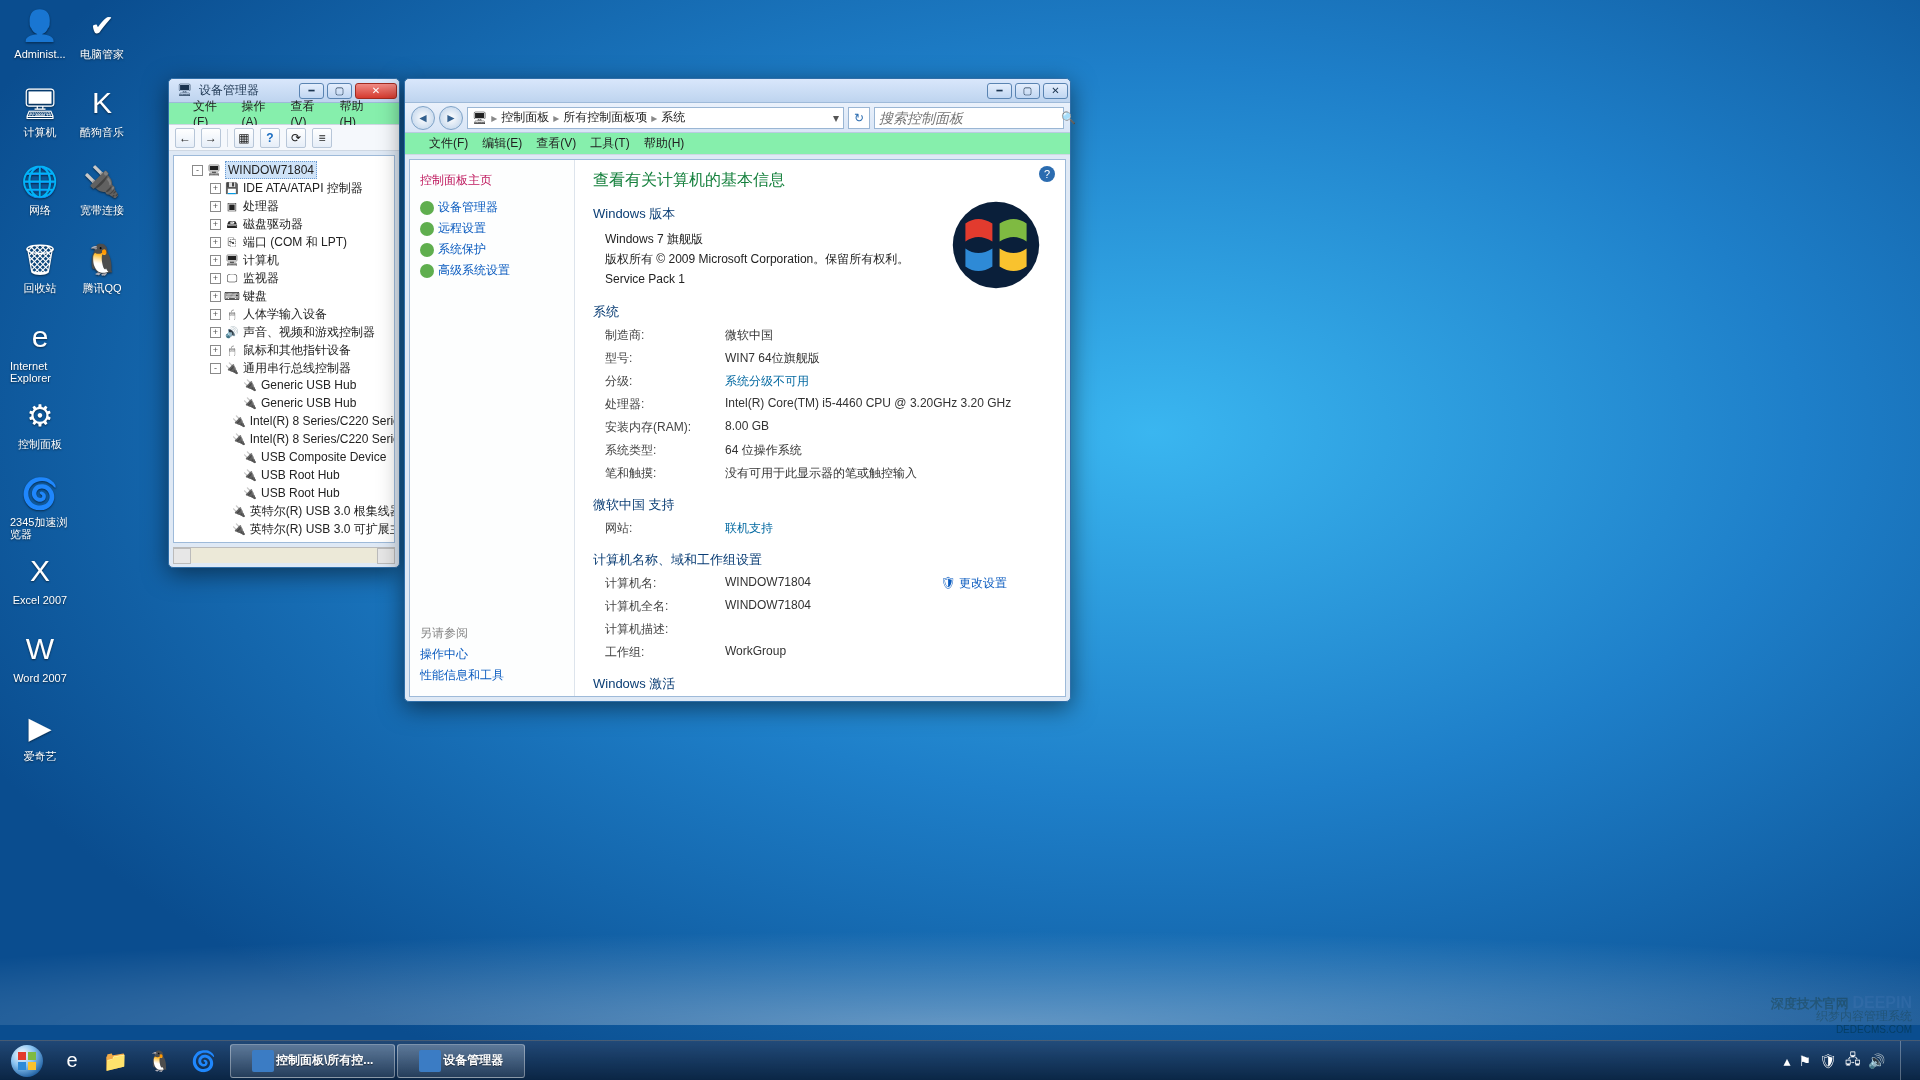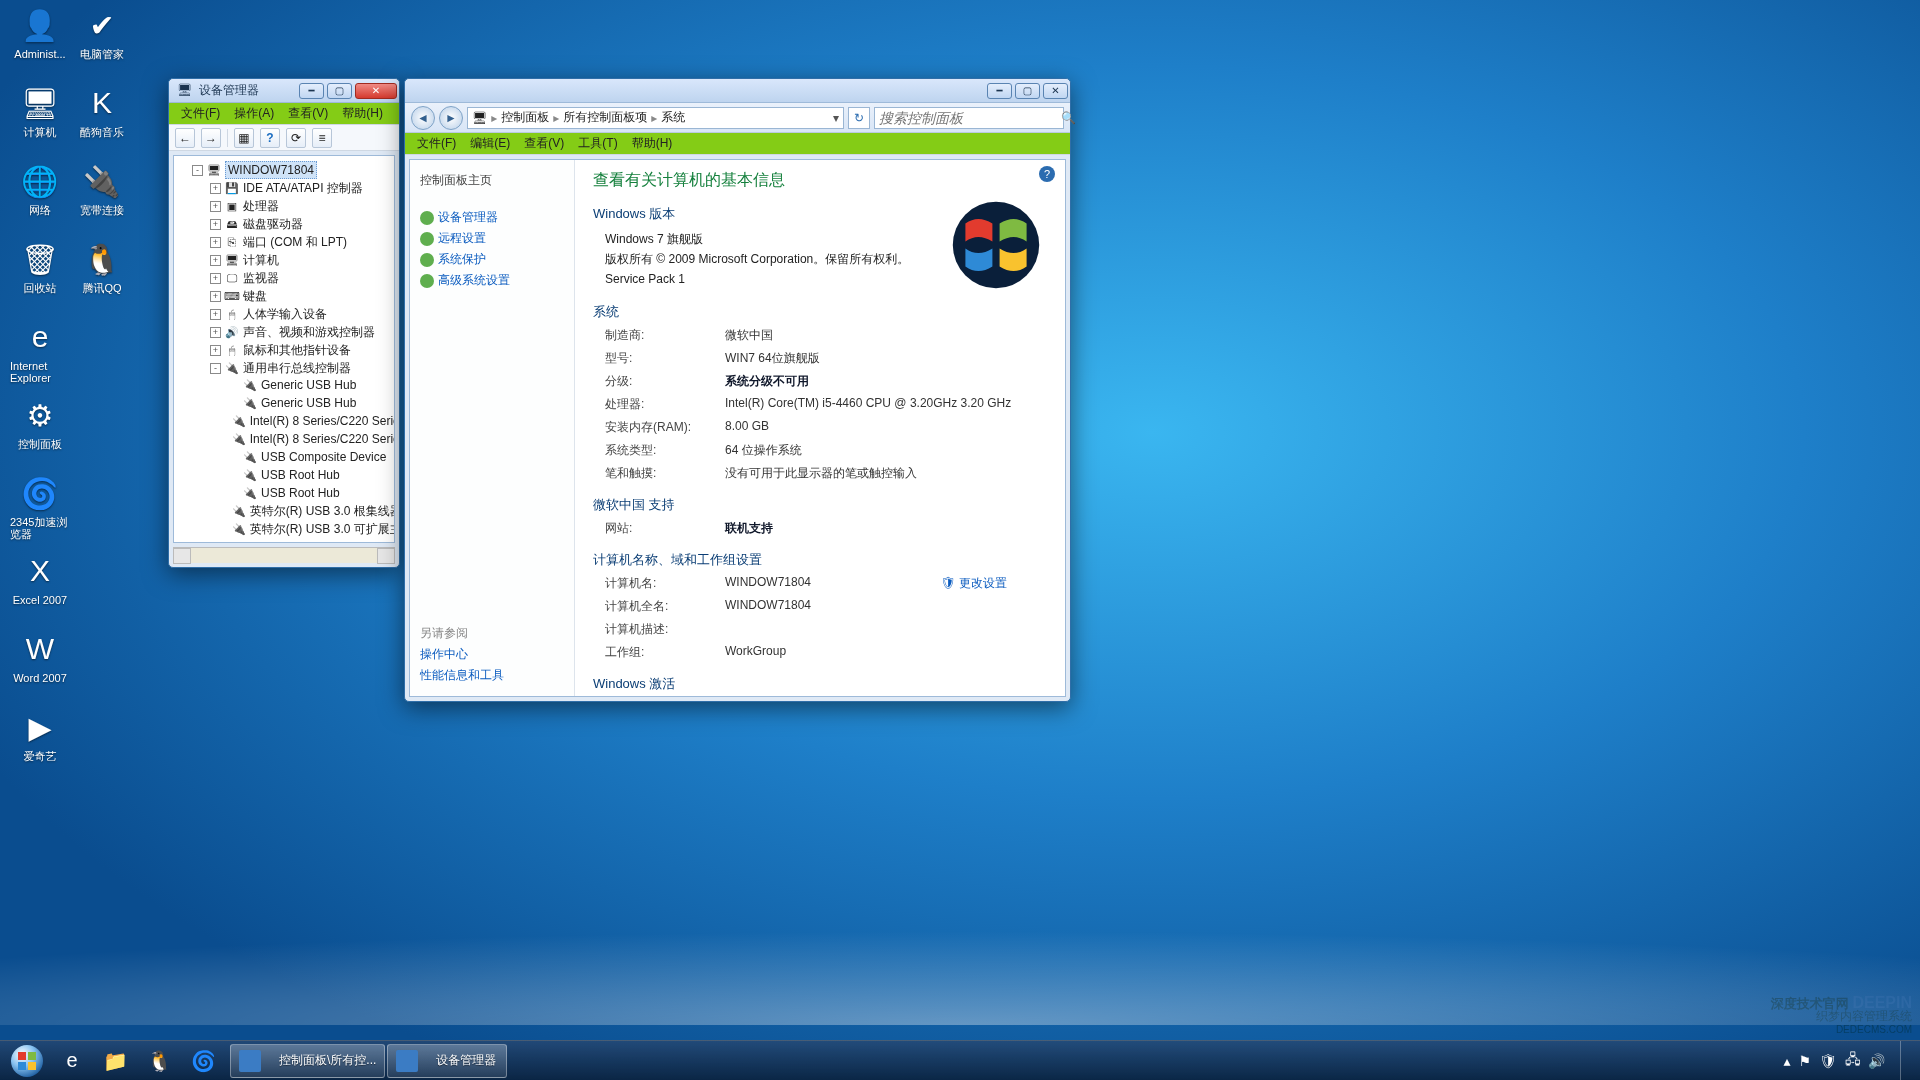"文件(F)" .menubar { background: #84cc16 -> #86efac; padding: 0 12px -> 0 24px }
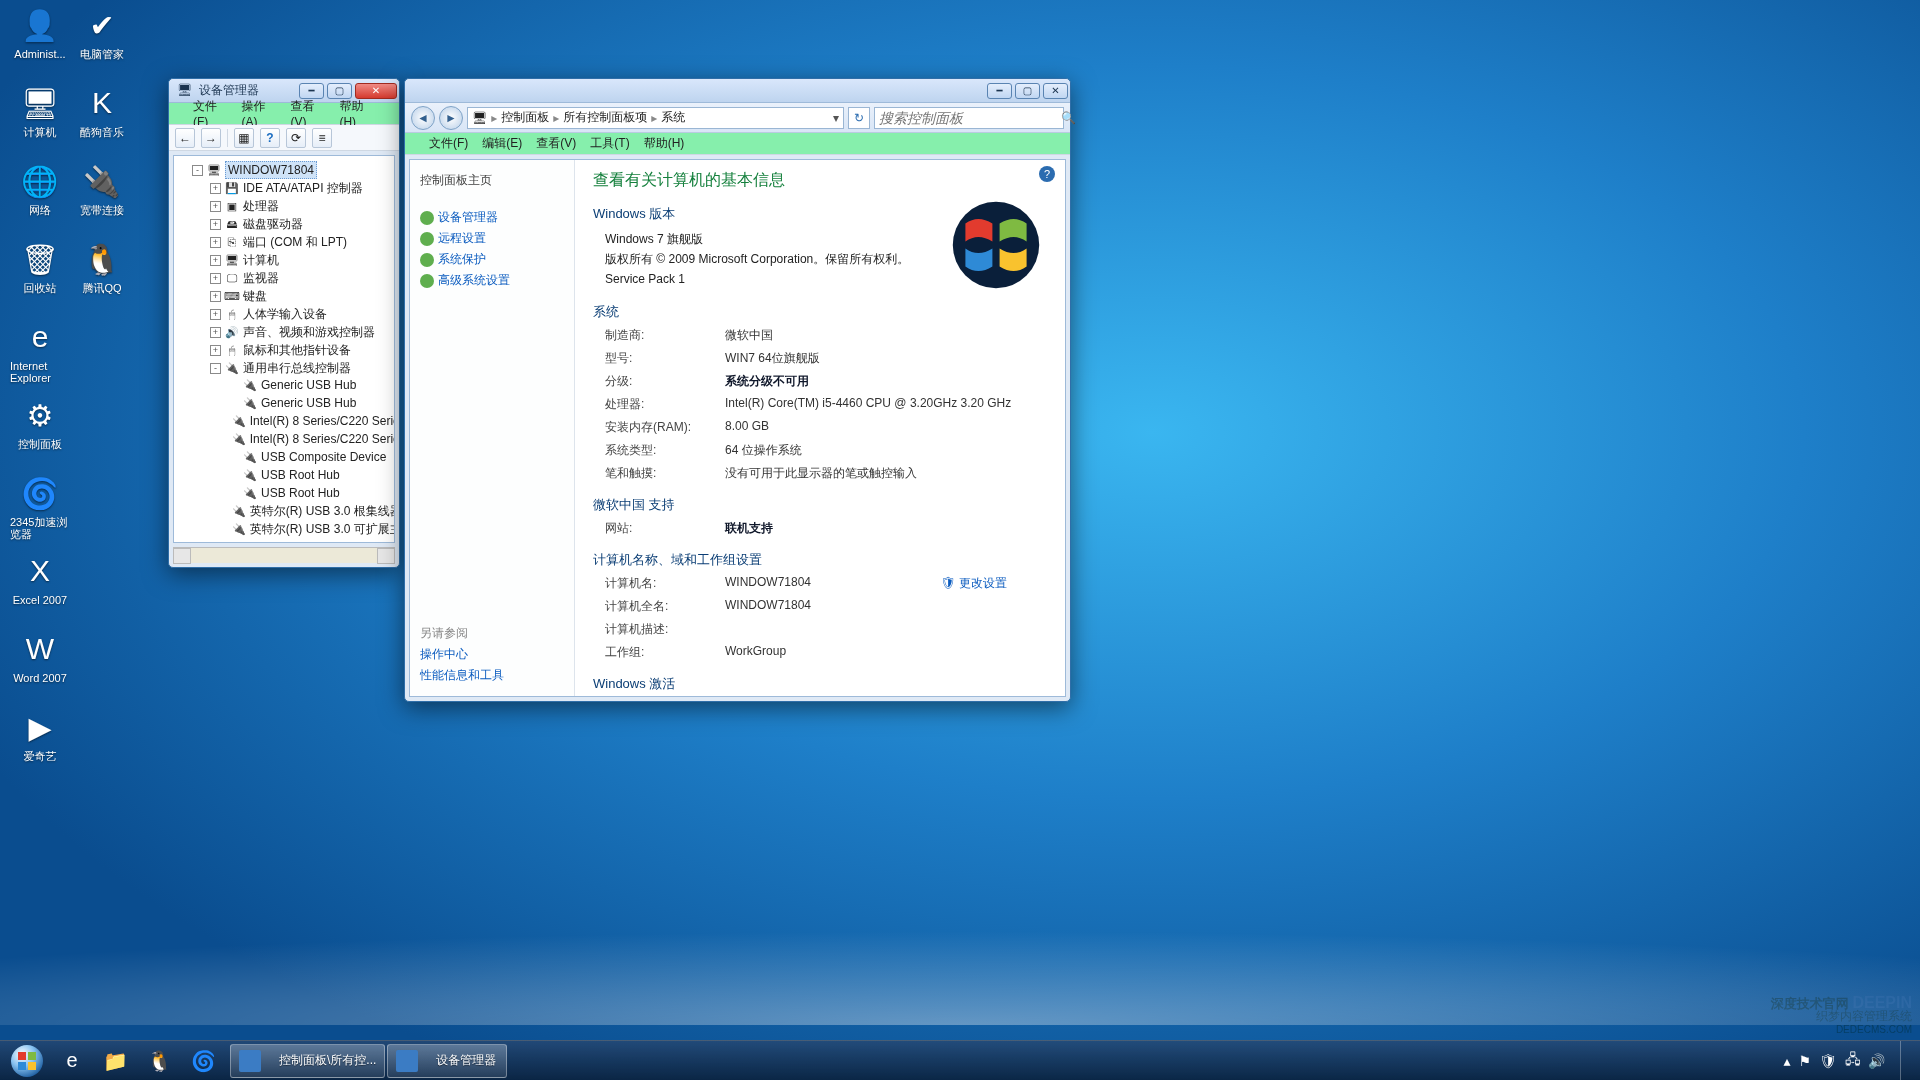"控制面板主页" .sidecol .hdr { color: #404040 -> #be185d; margin-bottom: 16px -> 6px }
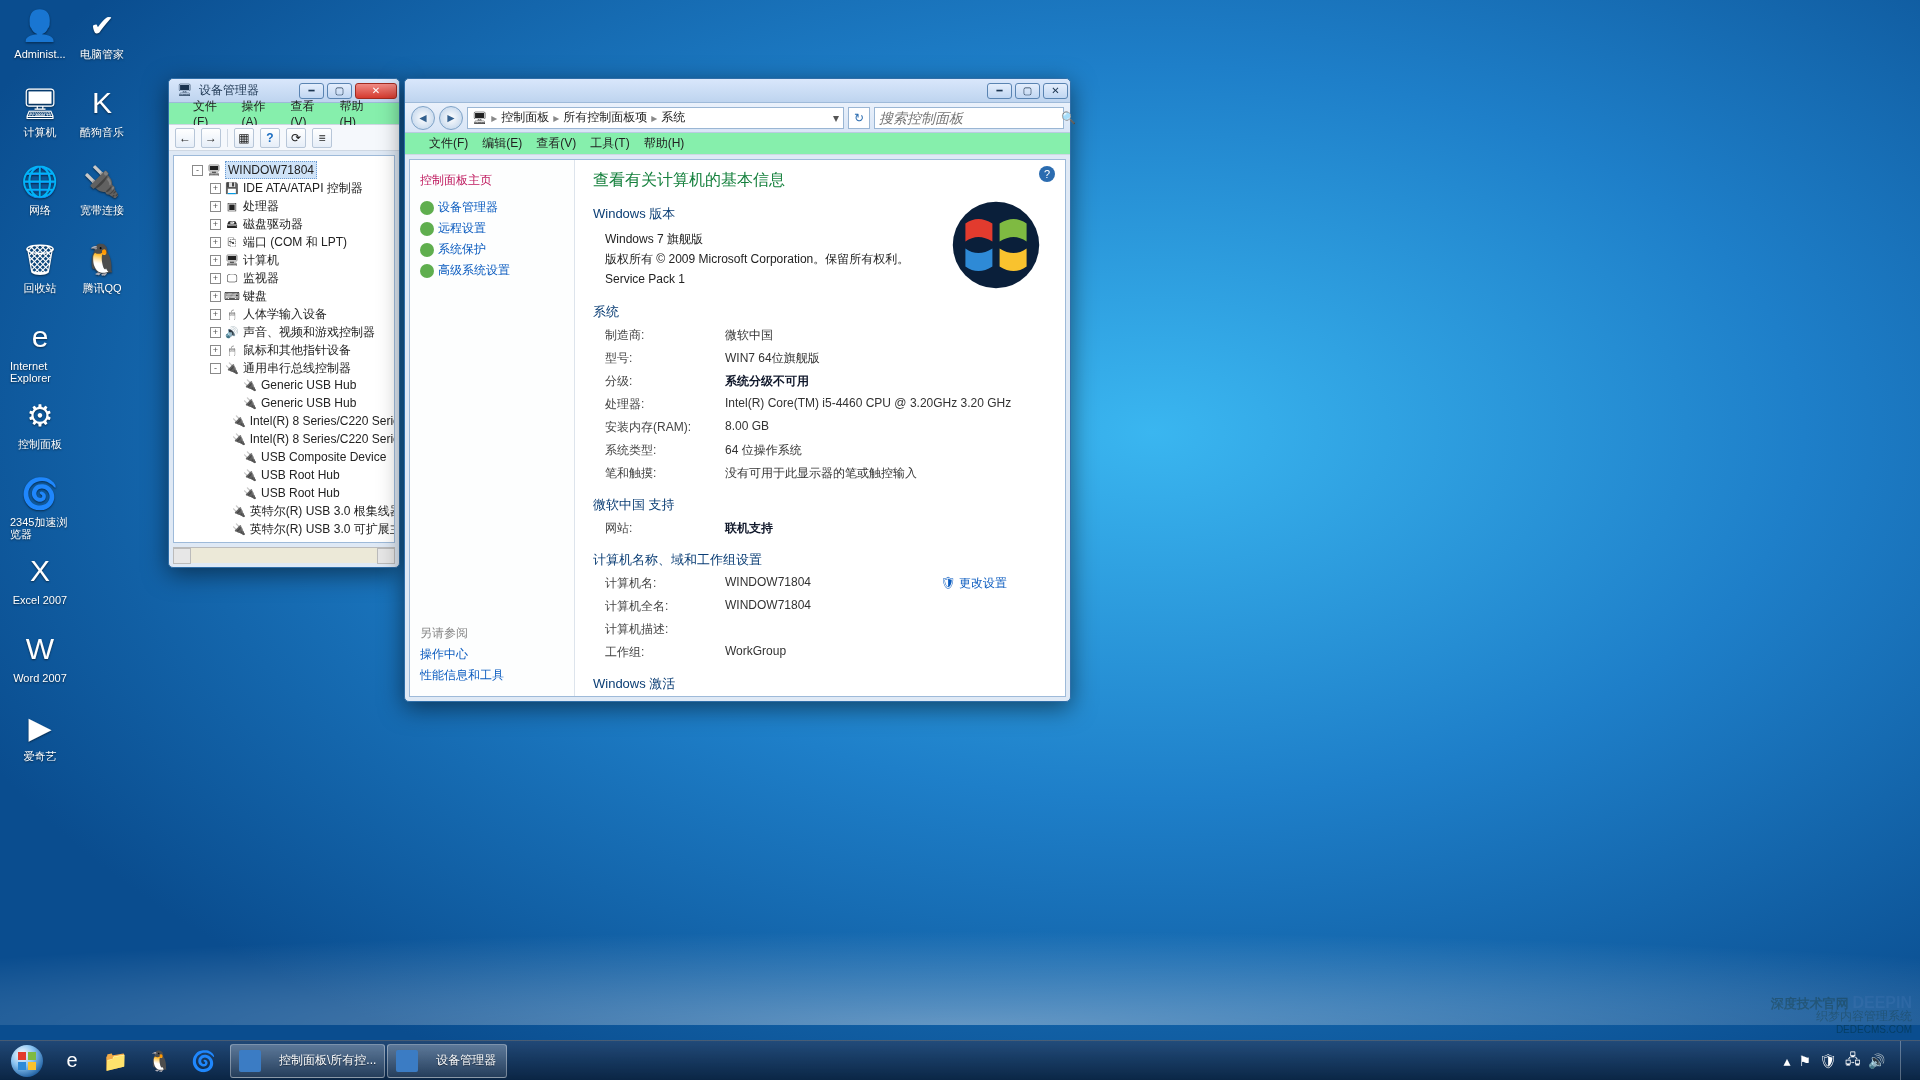"系统分级不可用" .kv .v.link { color: #0f172a -> #0369a1; font-weight: bold -> none }
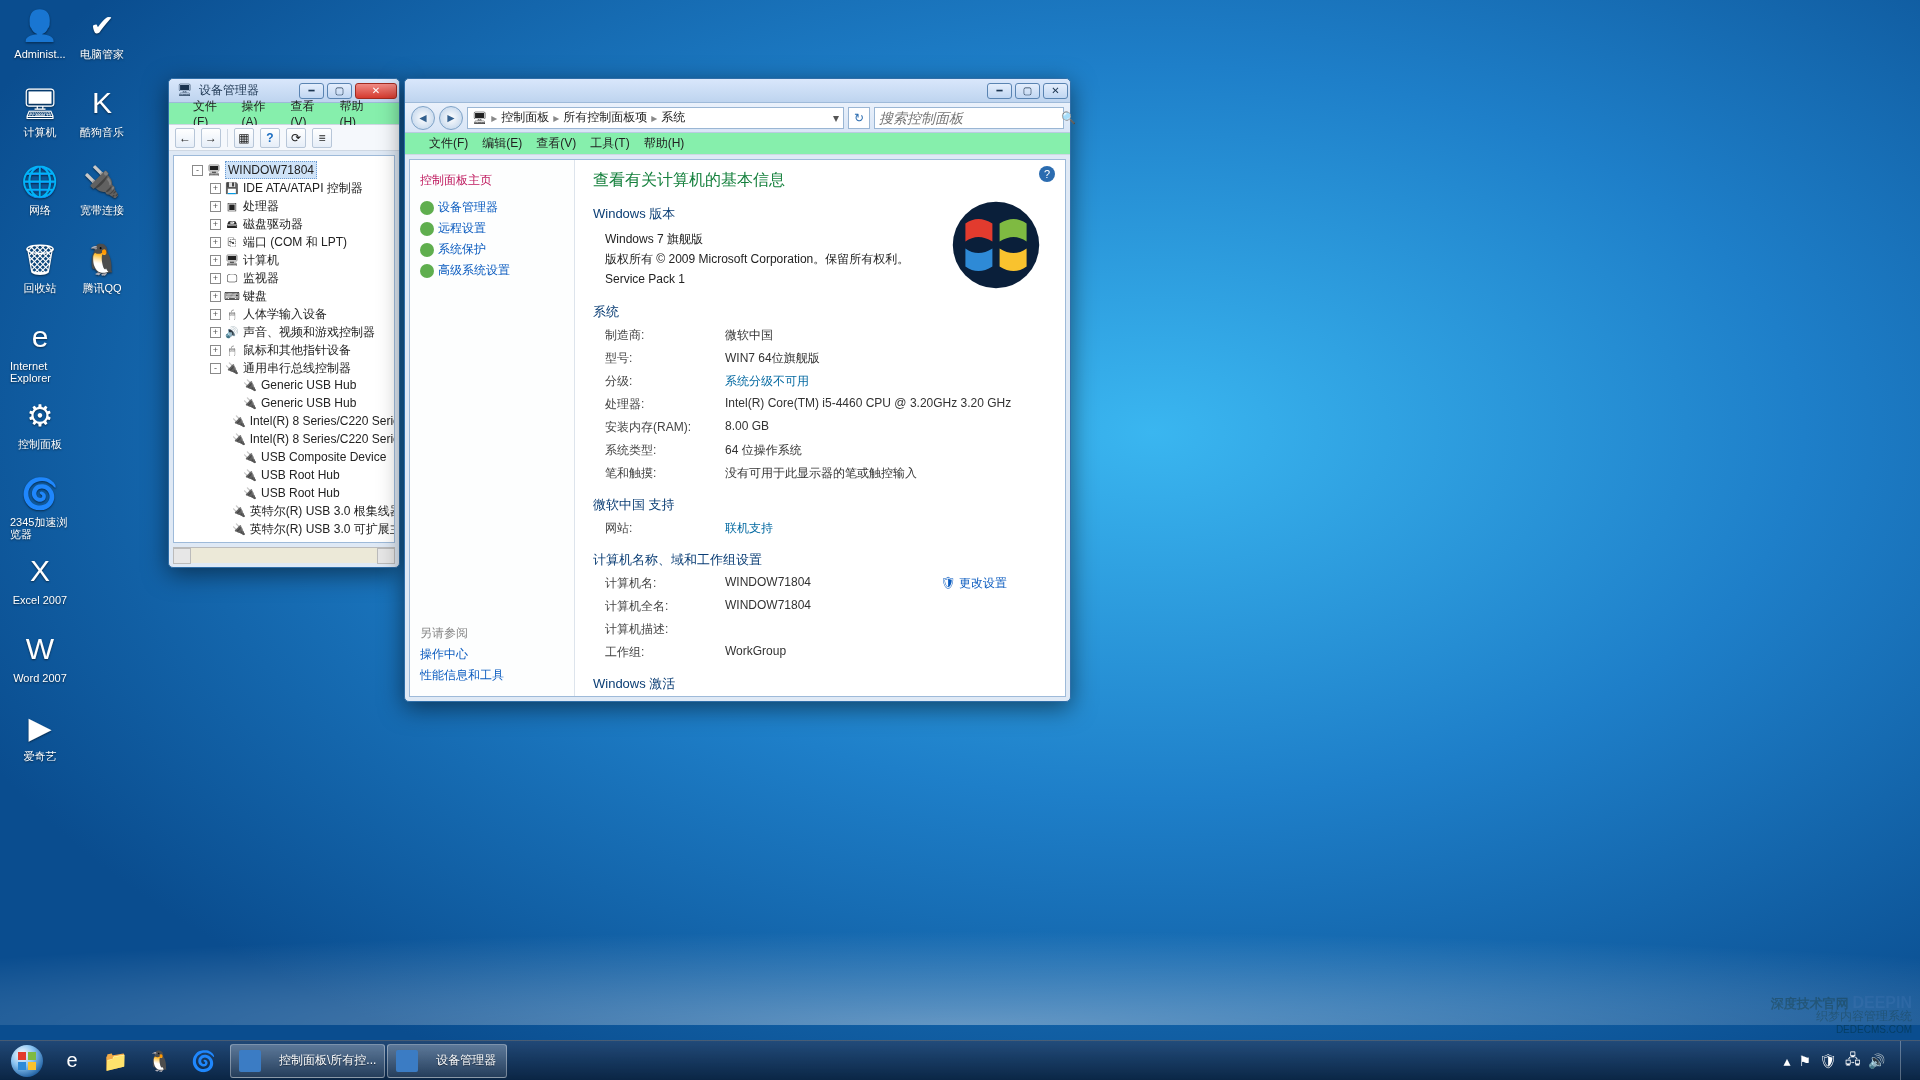"控制面板\所有控..." .task { font-weight: none -> bold; gap: 18px -> 2px; padding: 0 8px -> 0 21px }
